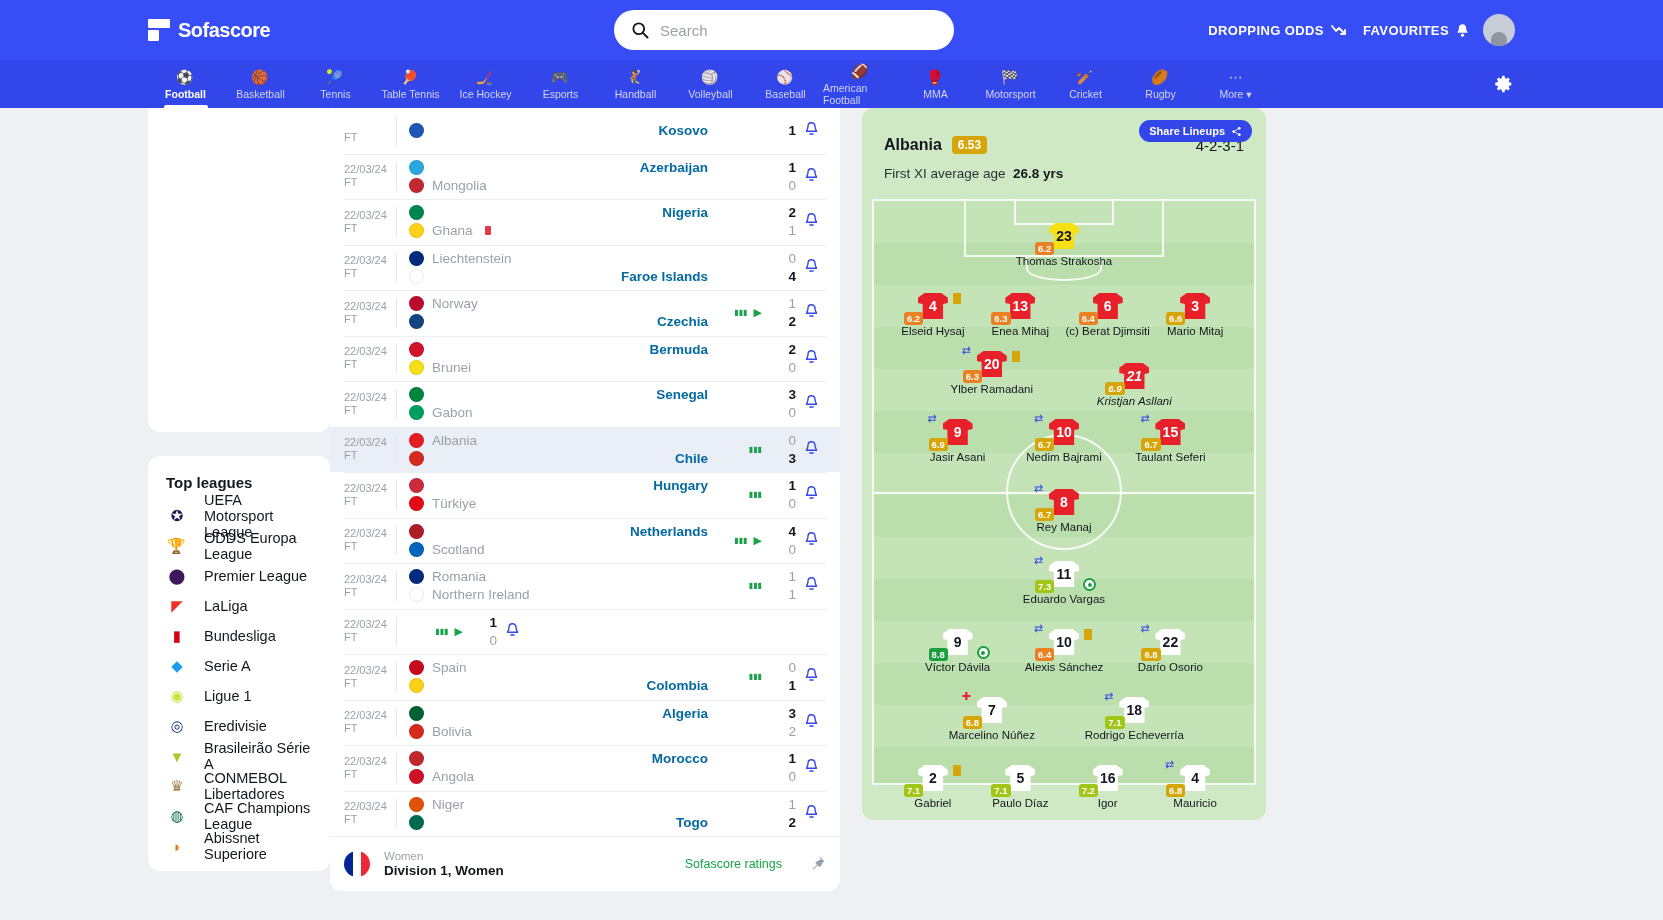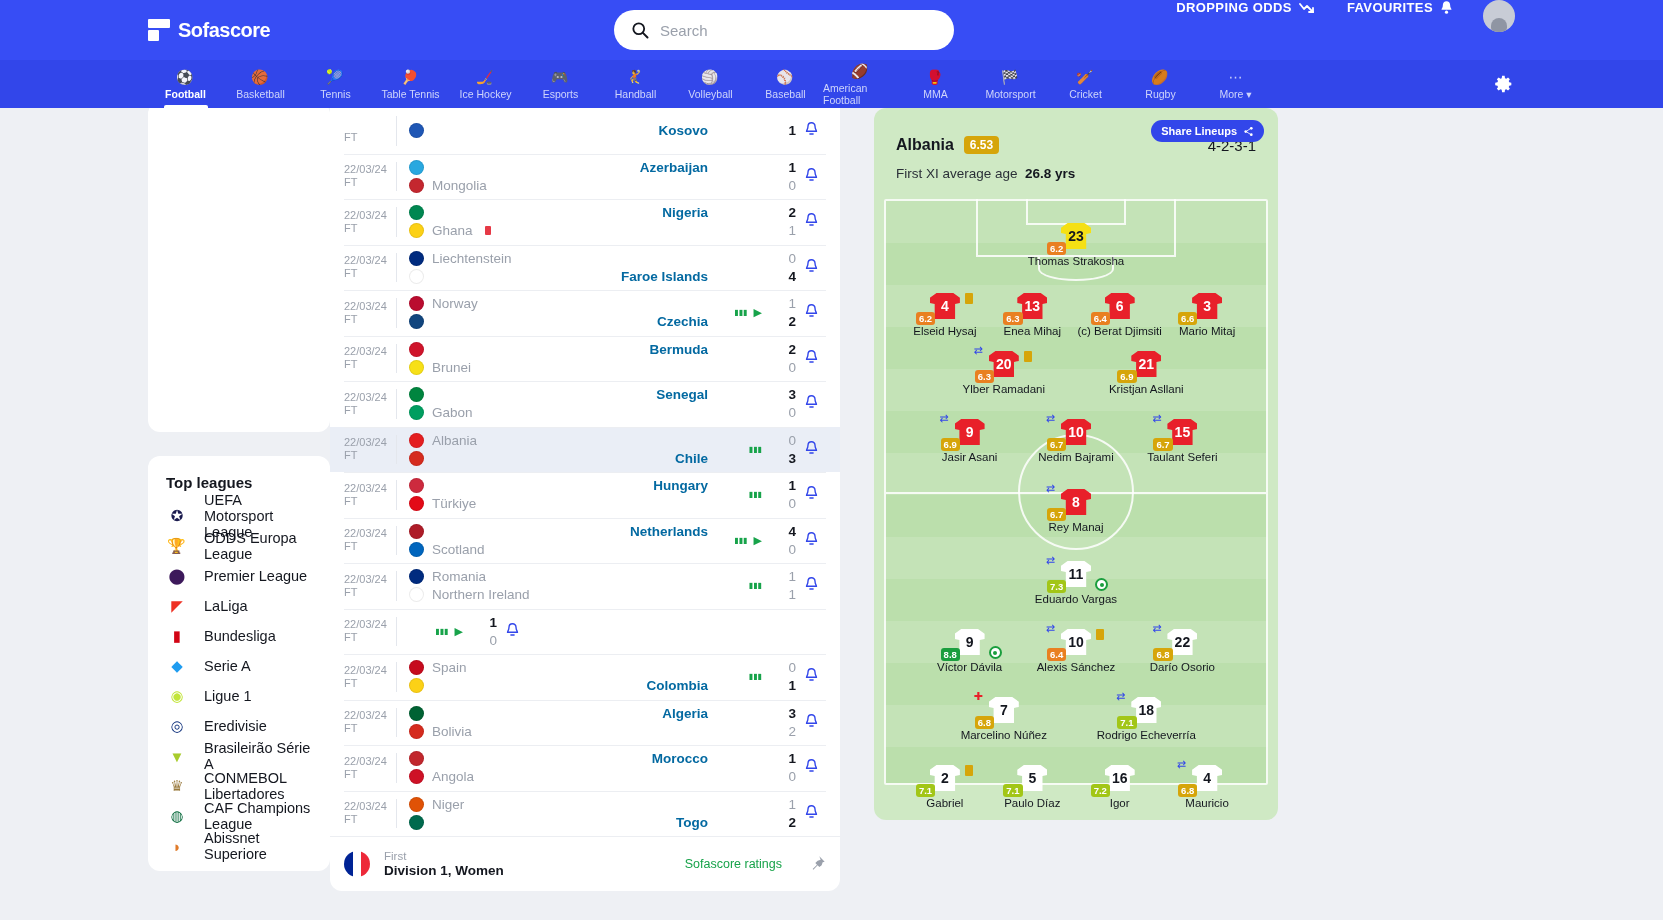"DROPPING ODDS" .hdr-right { align-items: flex-start -> center; gap: 30px -> 14px }
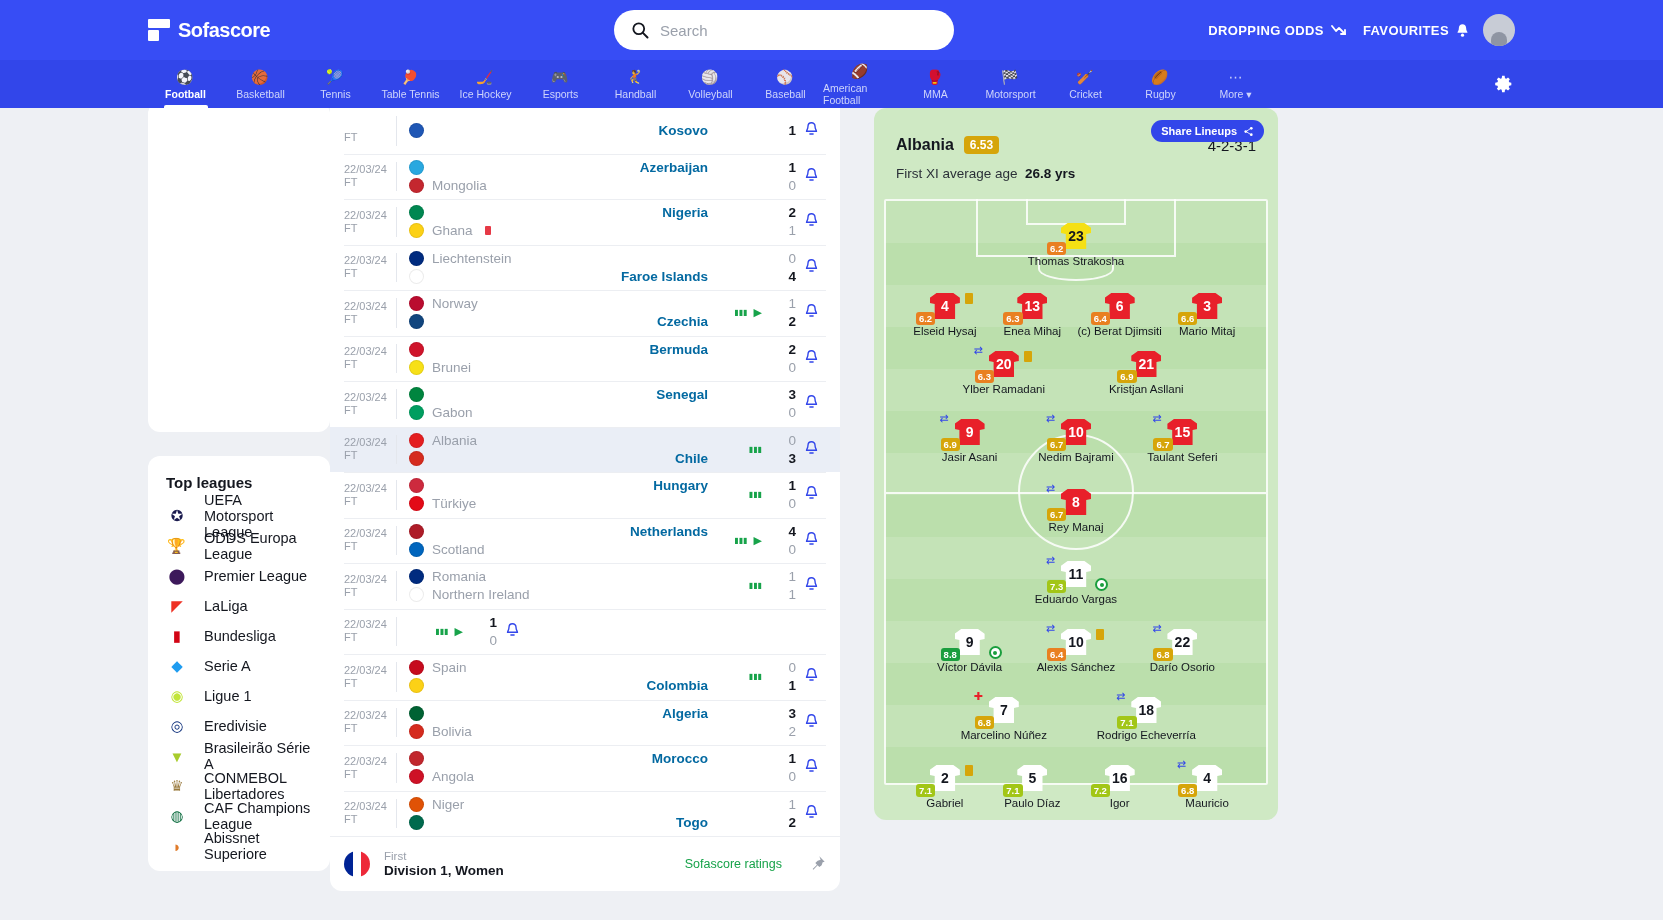"Share Lineups" .col-right { padding-left: 34px -> 22px }
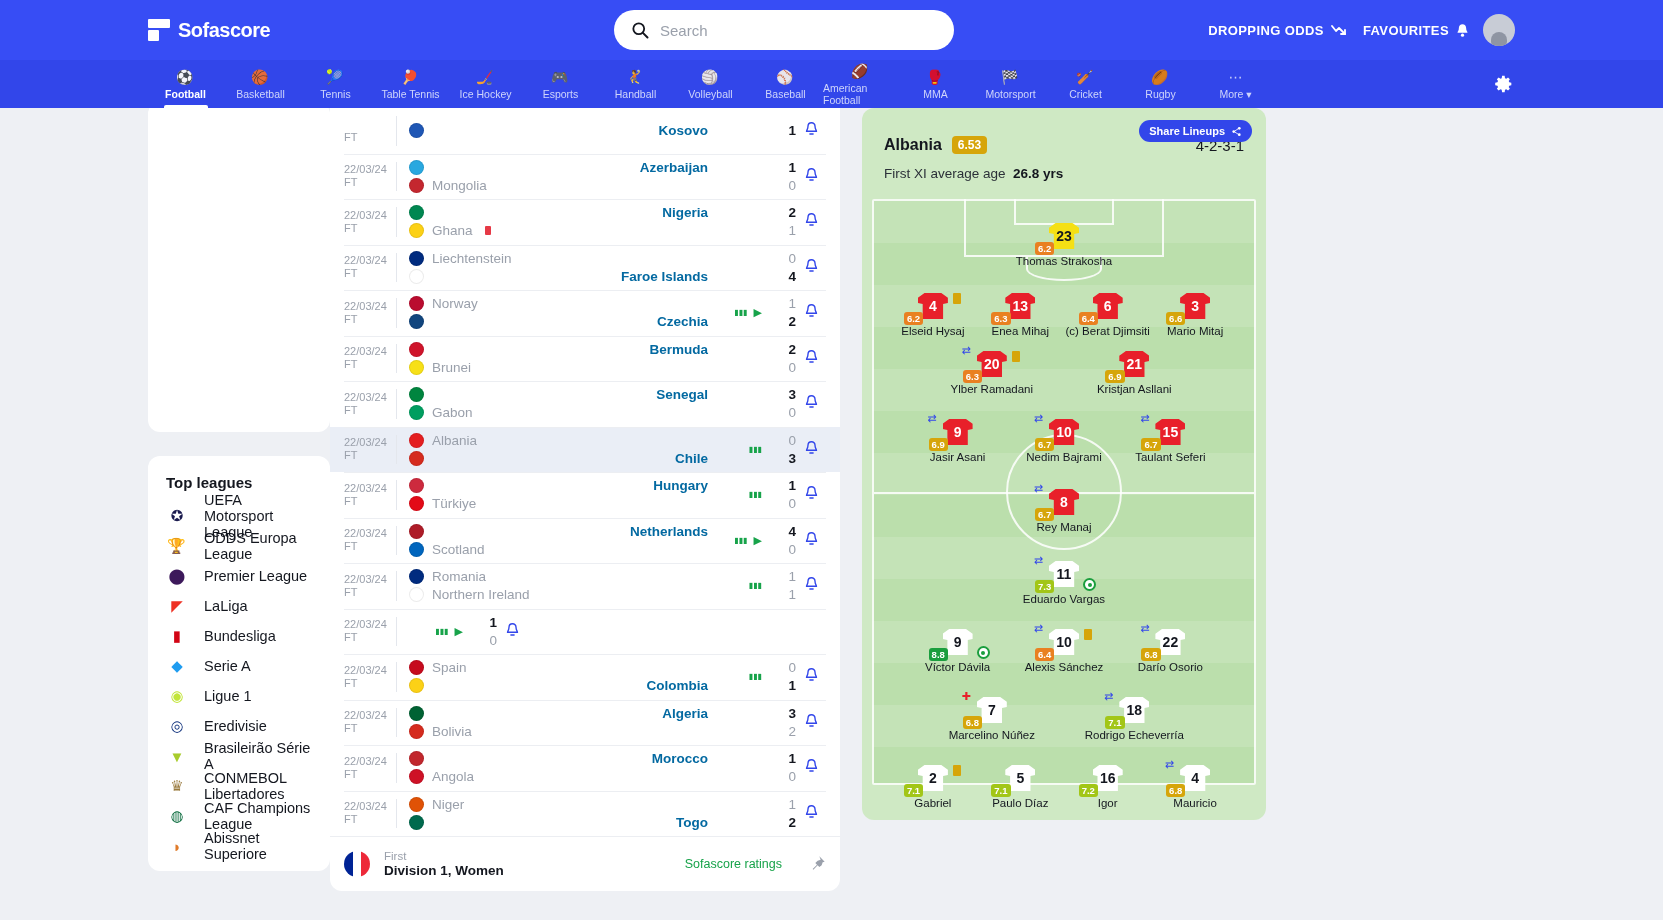"21" div.player { font-style: none -> italic; top: 150px -> 162px }
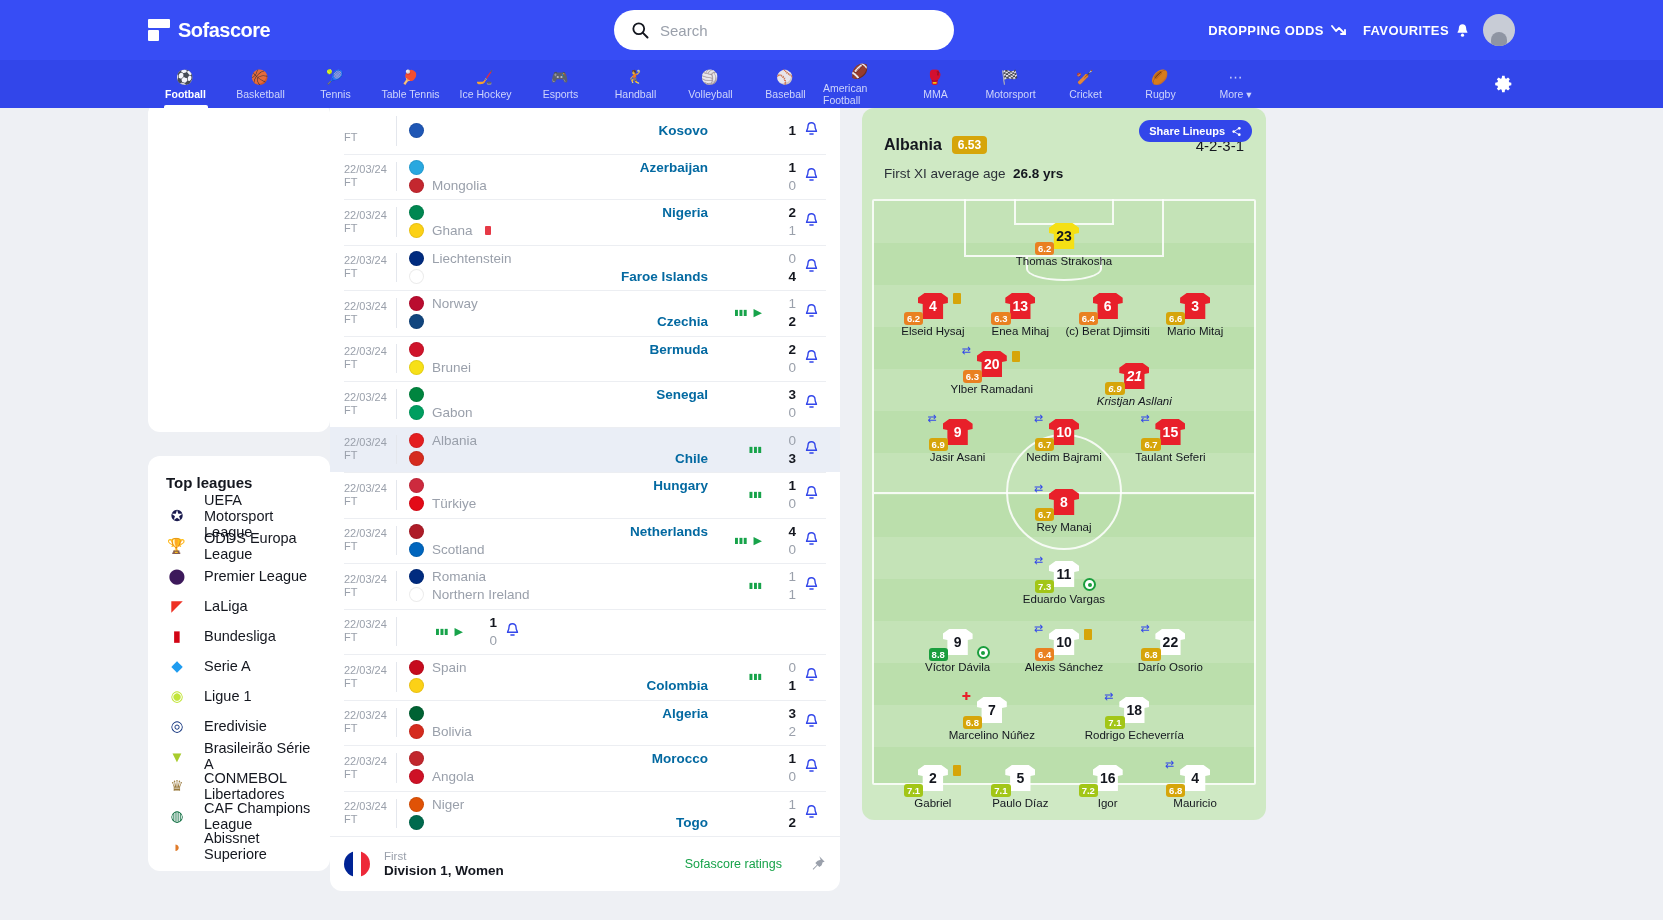"First" div.lh-country { text: First -> Women }
